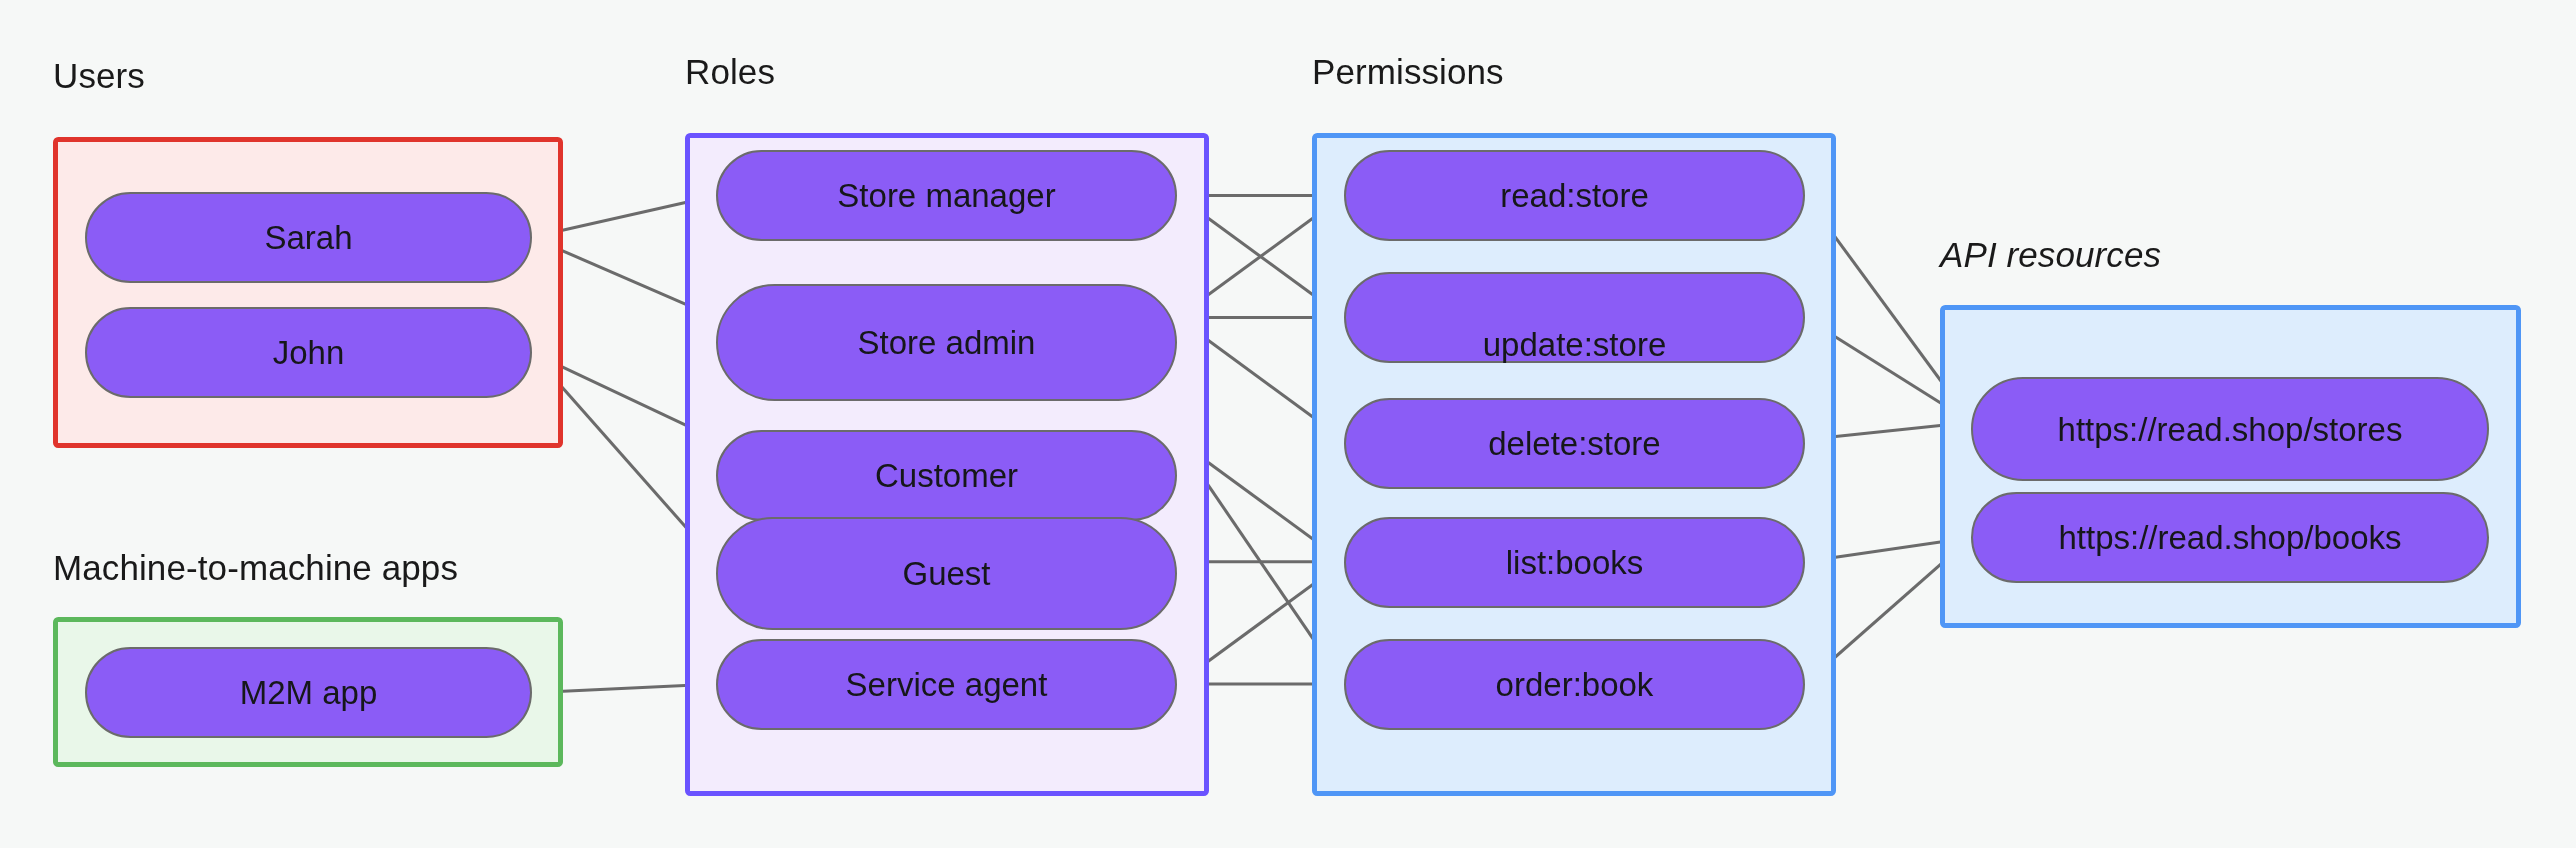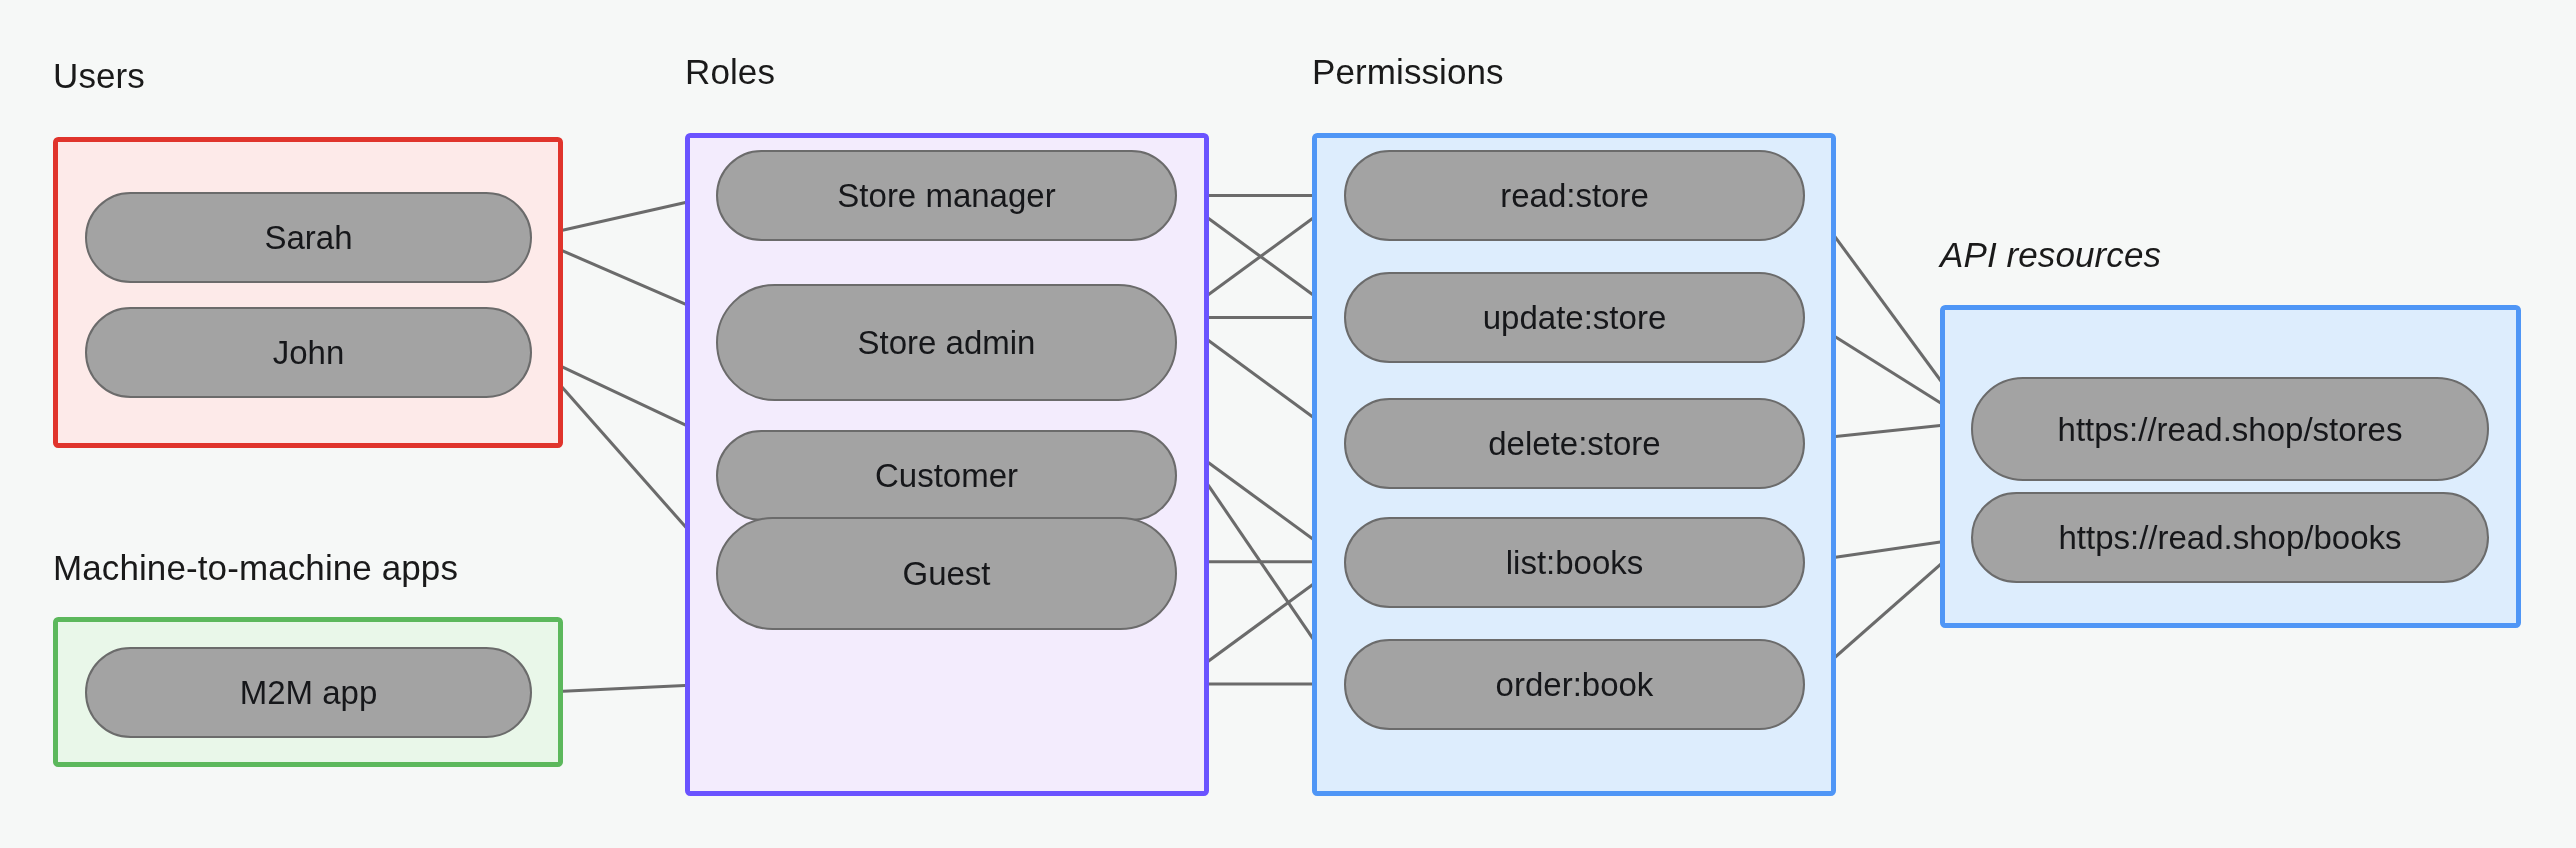"Store manager" .pill { background: #a3a3a3 -> #8b5cf6 }
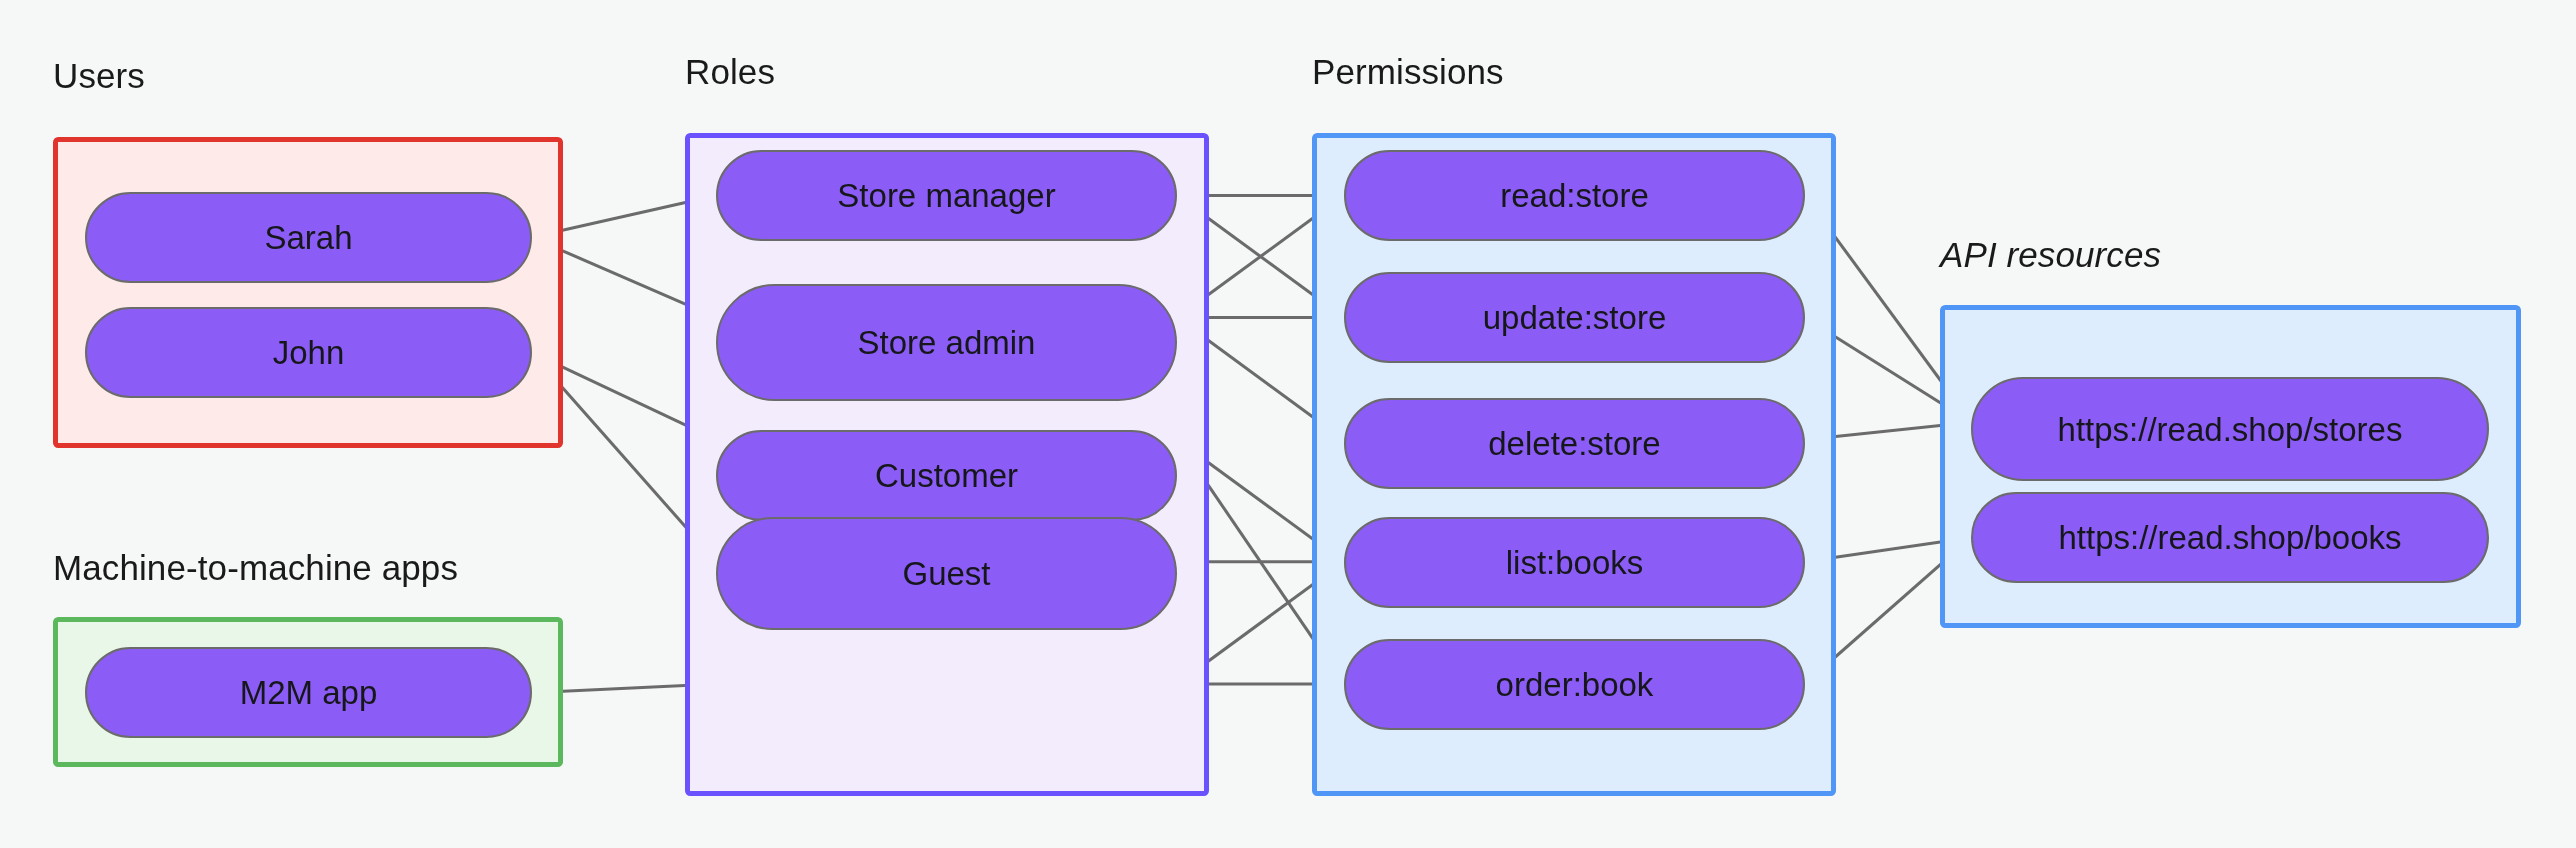"update:store" div.pill { align-items: none -> flex-end }
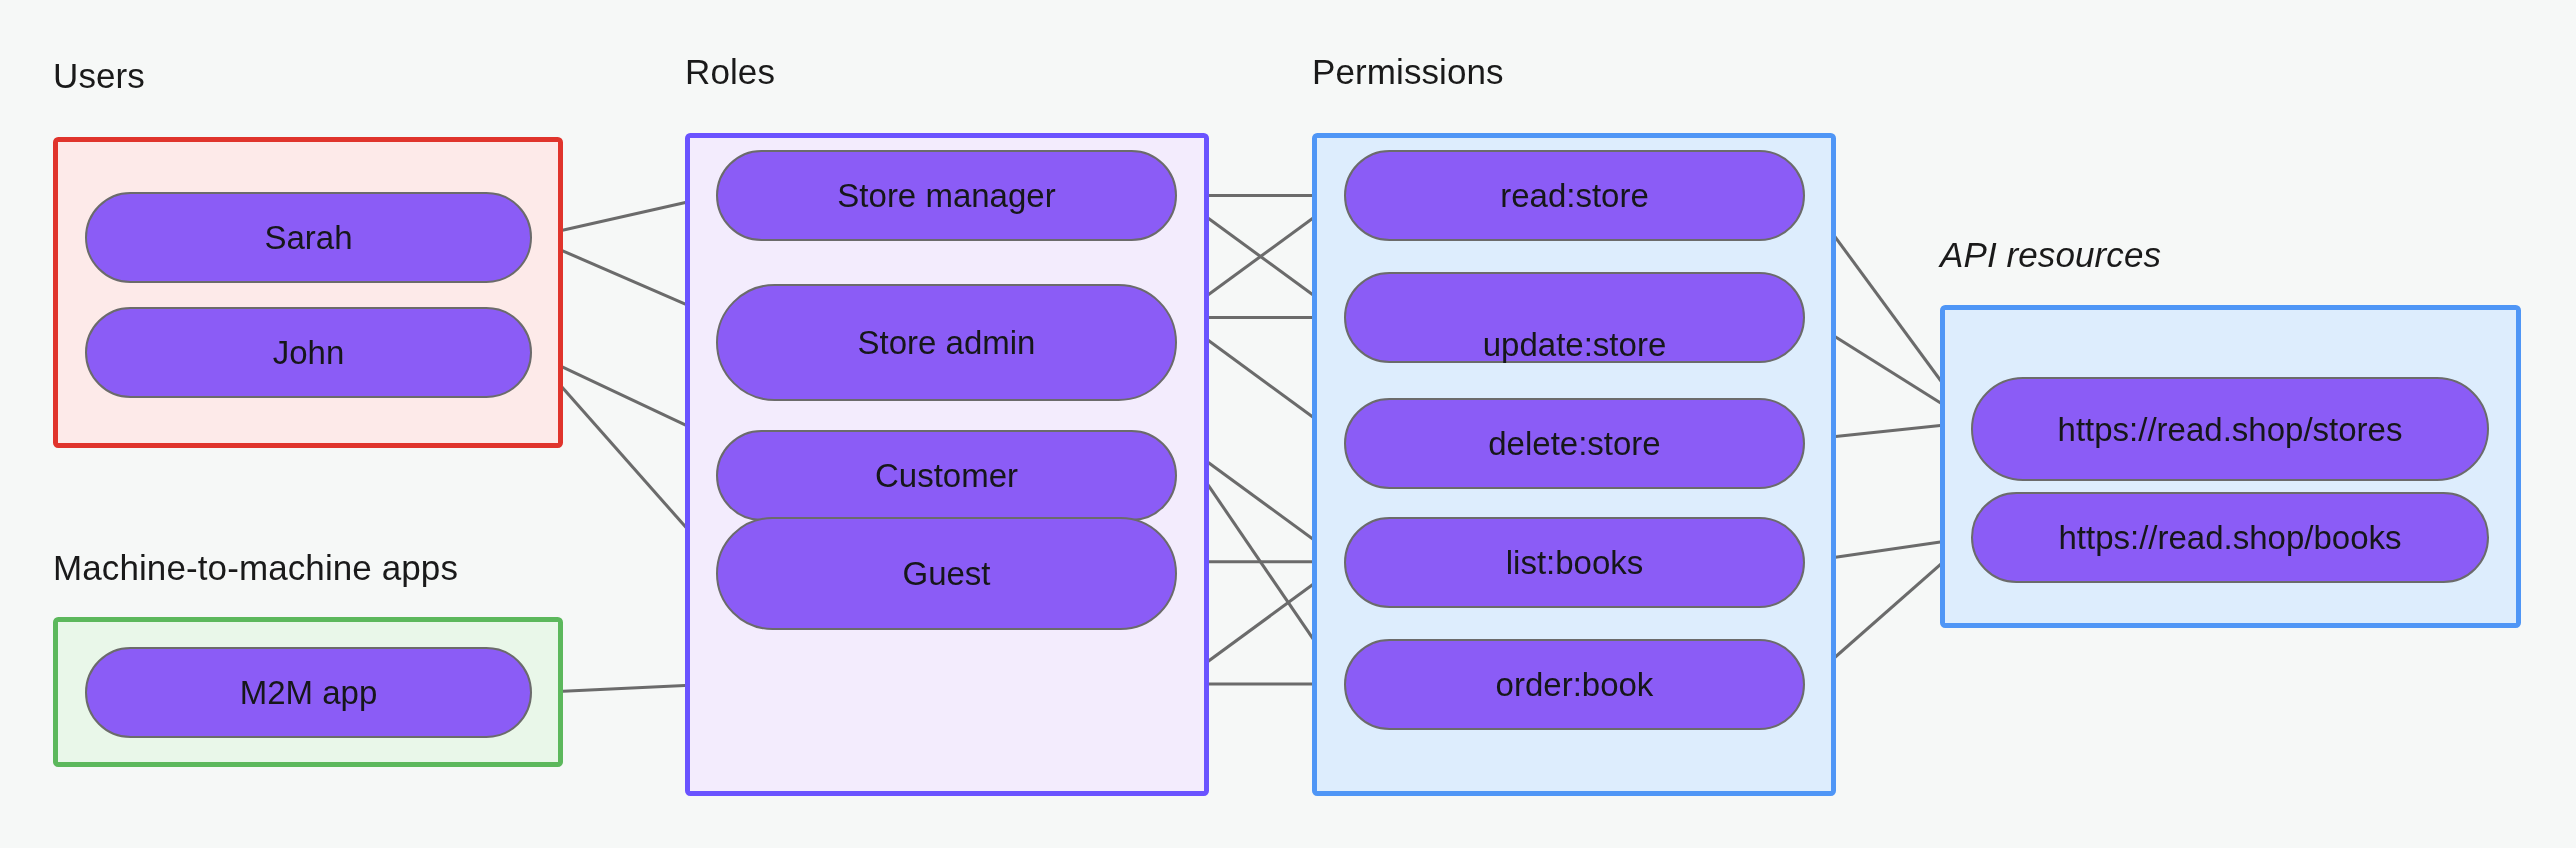"Service agent" div.pill { html: none -> <div> <span>Service agent</span> </div> }
